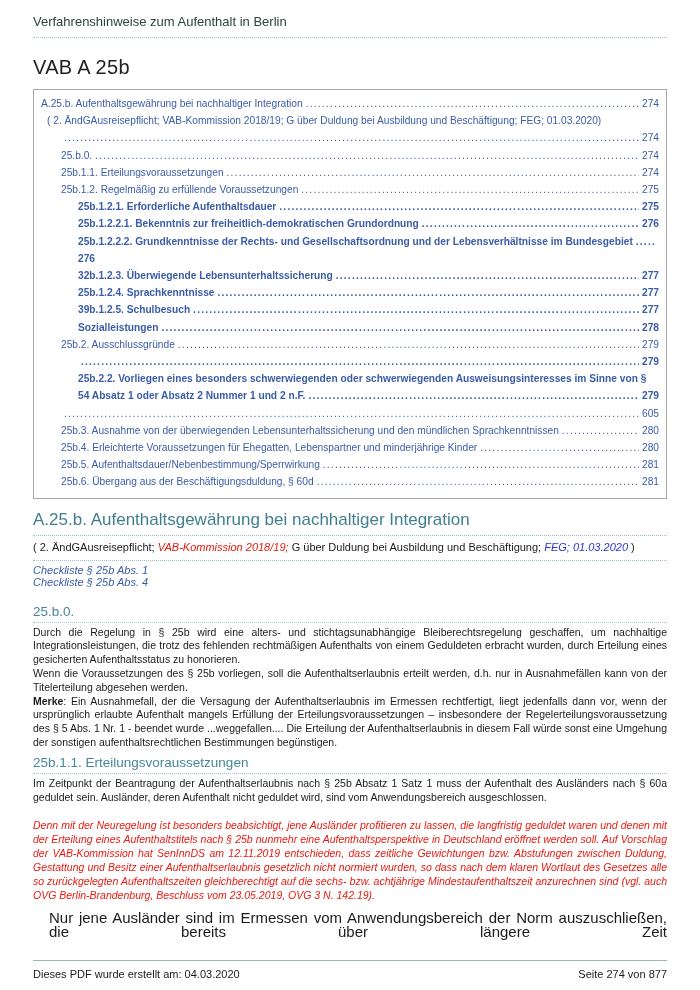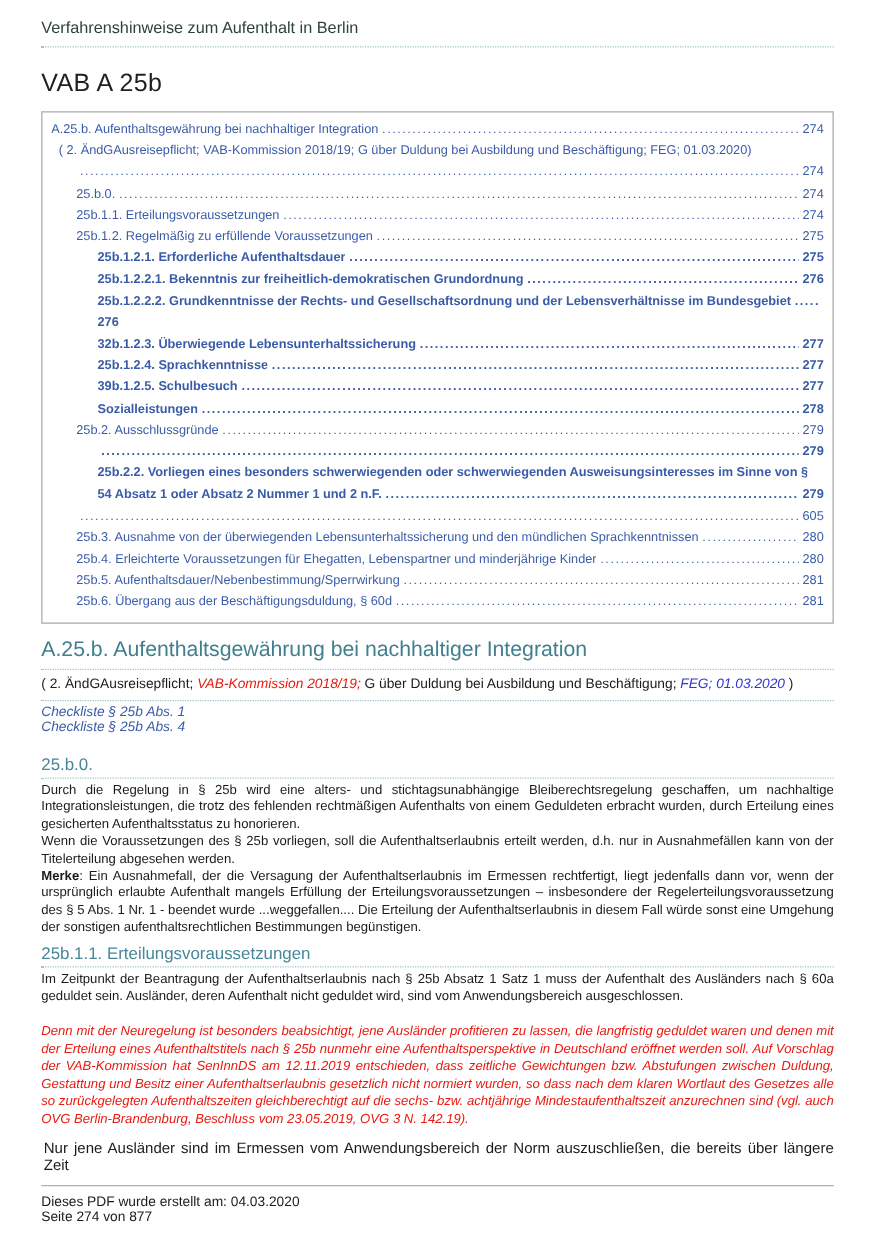"Nur jene Ausländer sind im" p.cutoff { font-size: 12px -> 15px; margin: 9px 0 0 2px -> 9px 0 0 16px }
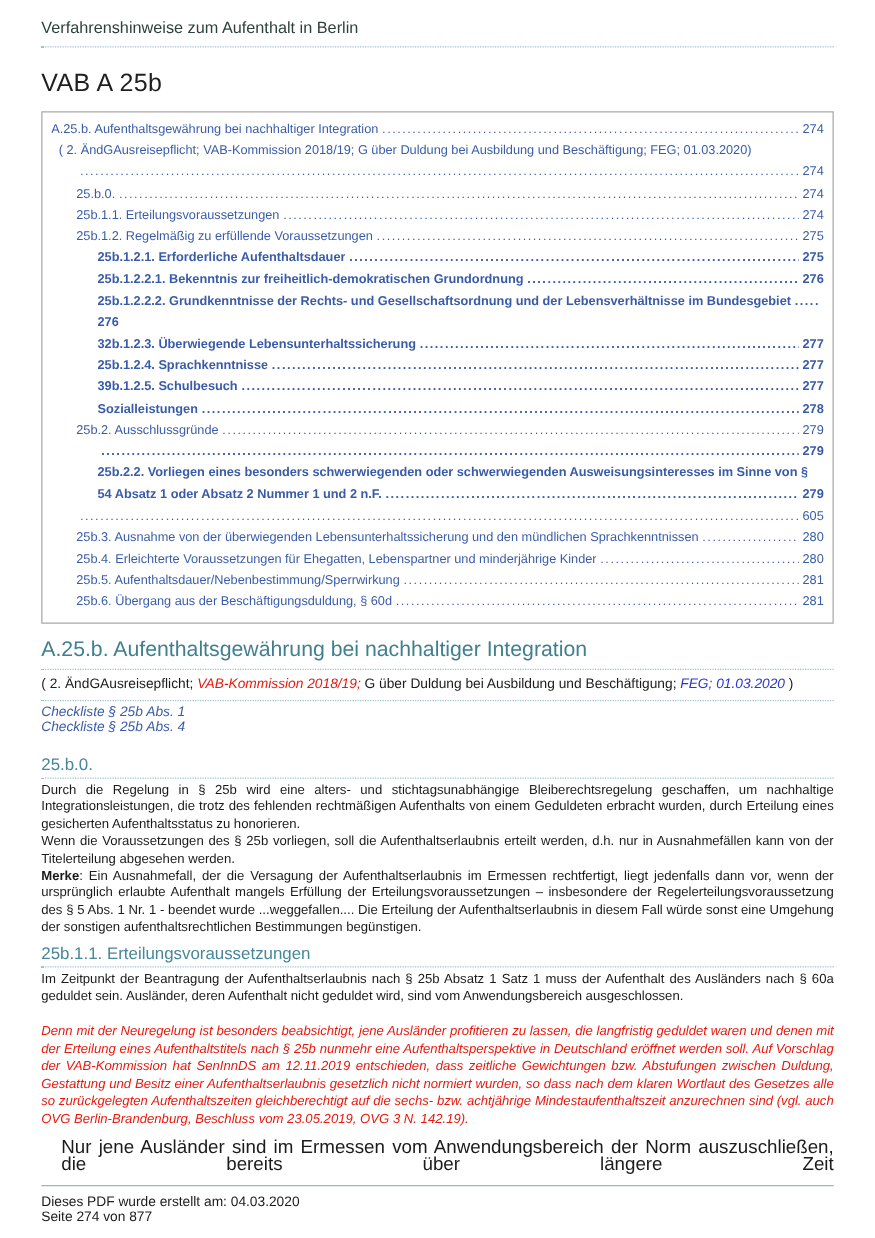"Dieses PDF wurde erstellt am:" .footer { flex-direction: column -> none }
